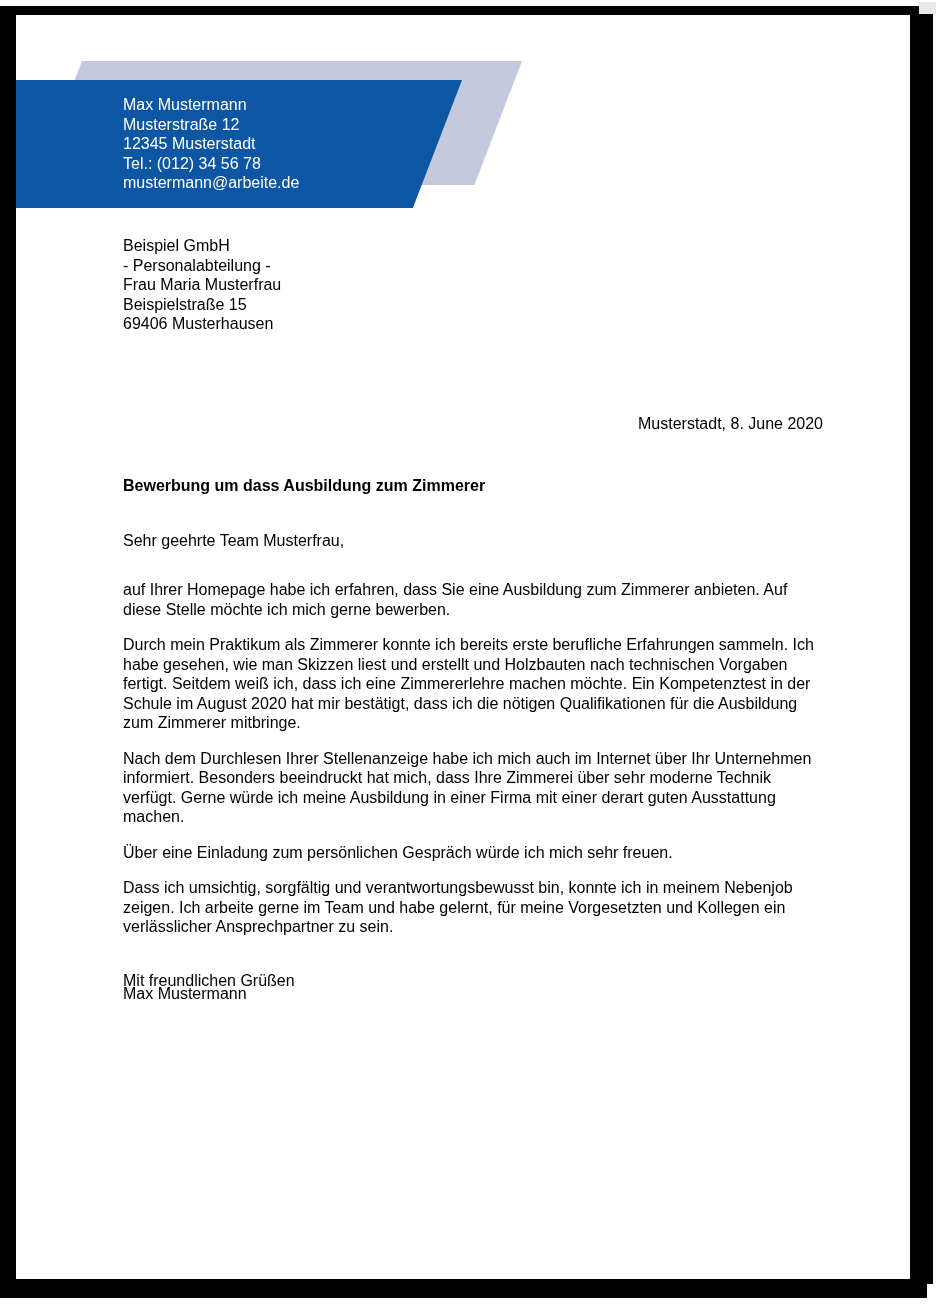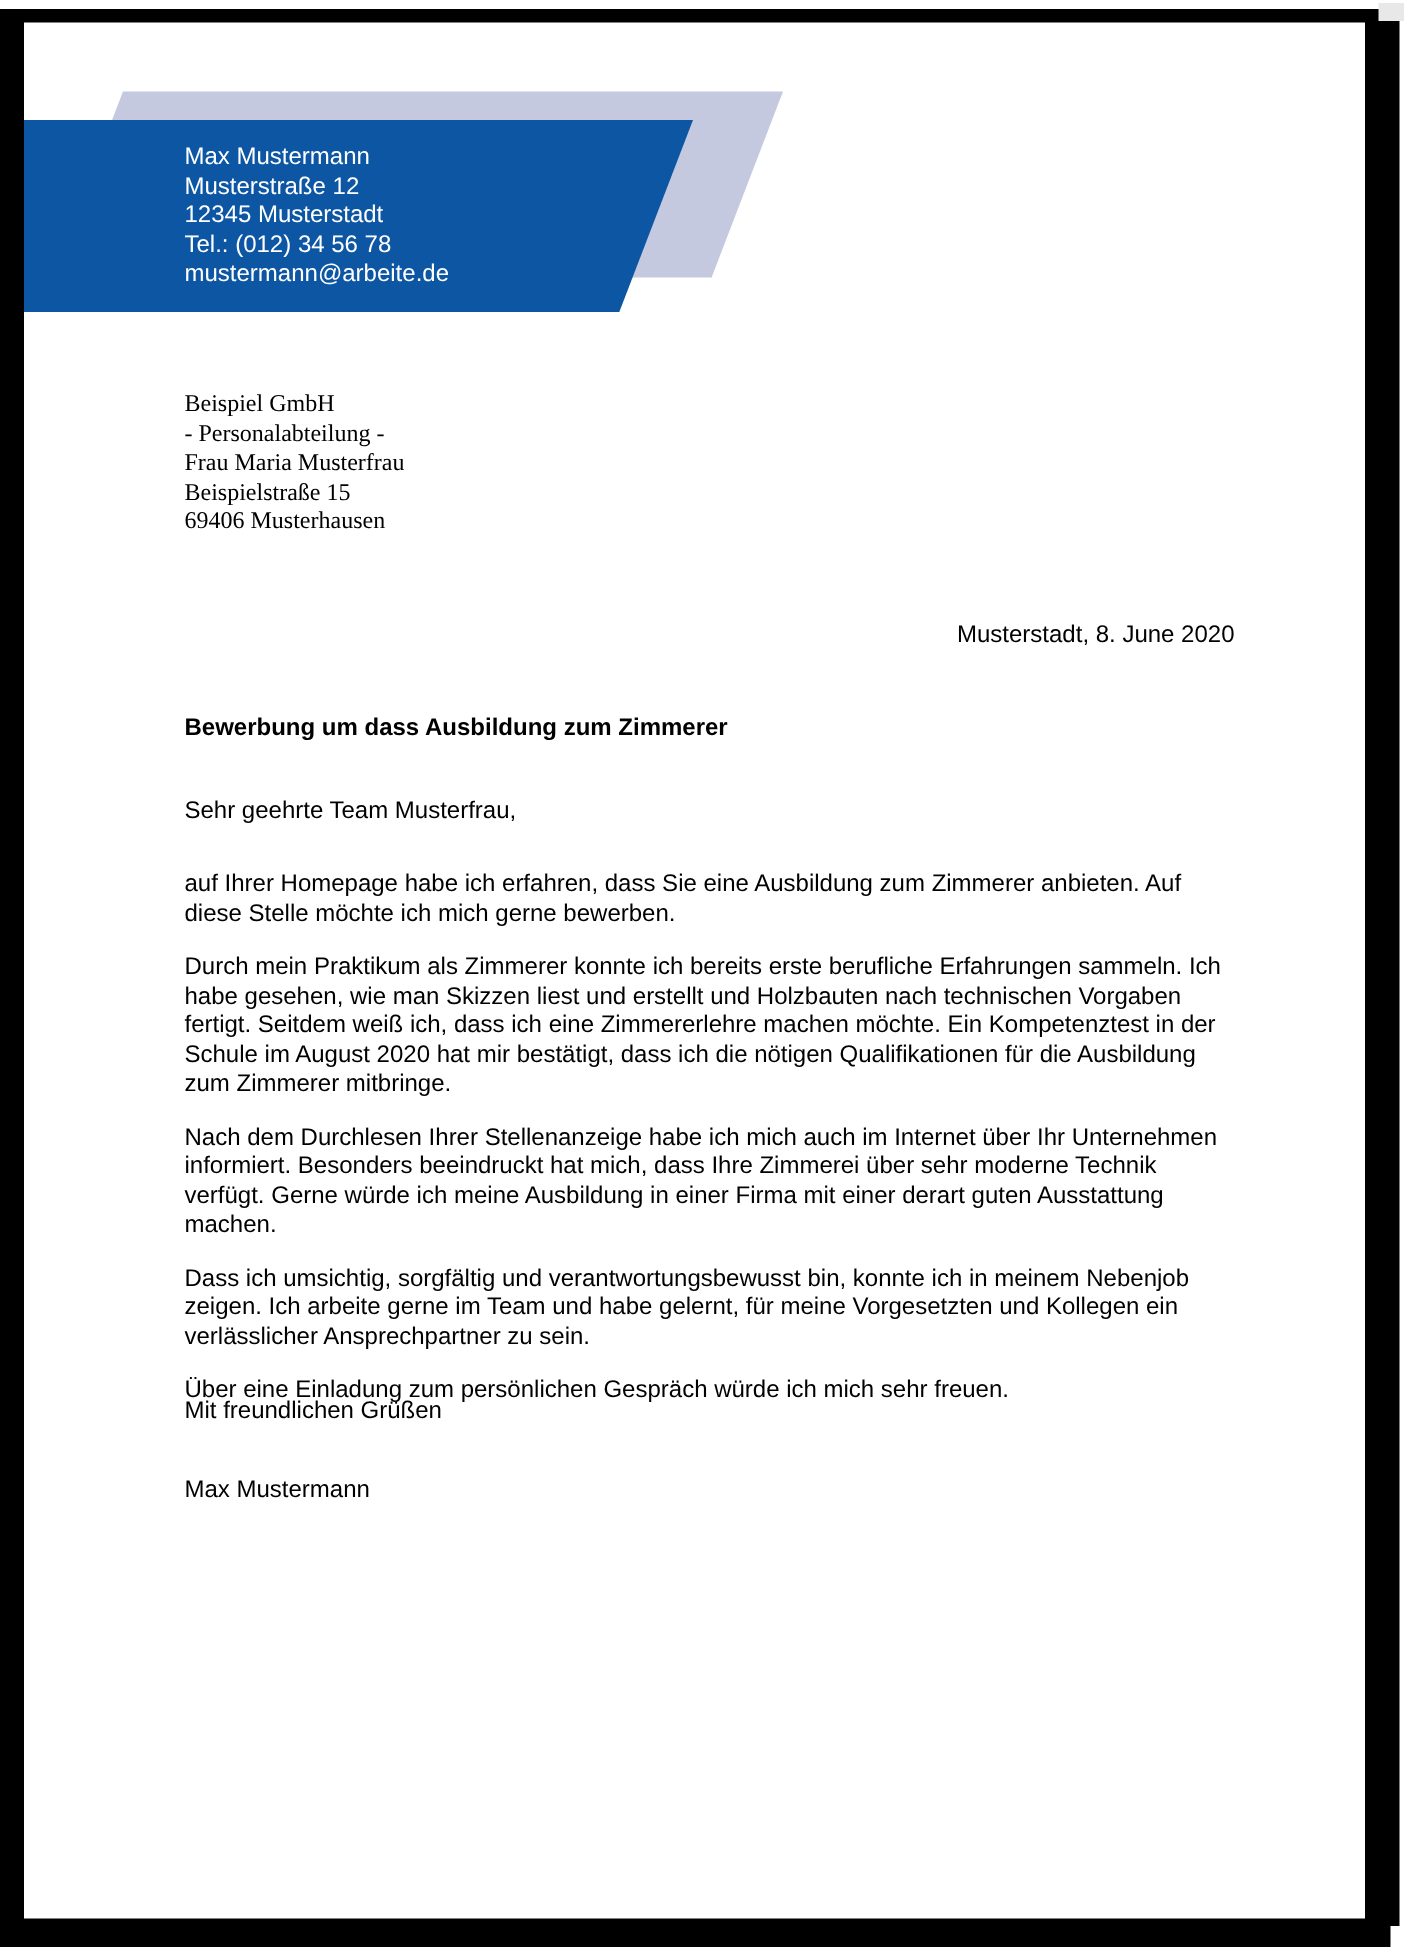"Beispiel GmbH" .recipient { font-family: Liberation Serif, serif -> none; top: 245px -> 221px }
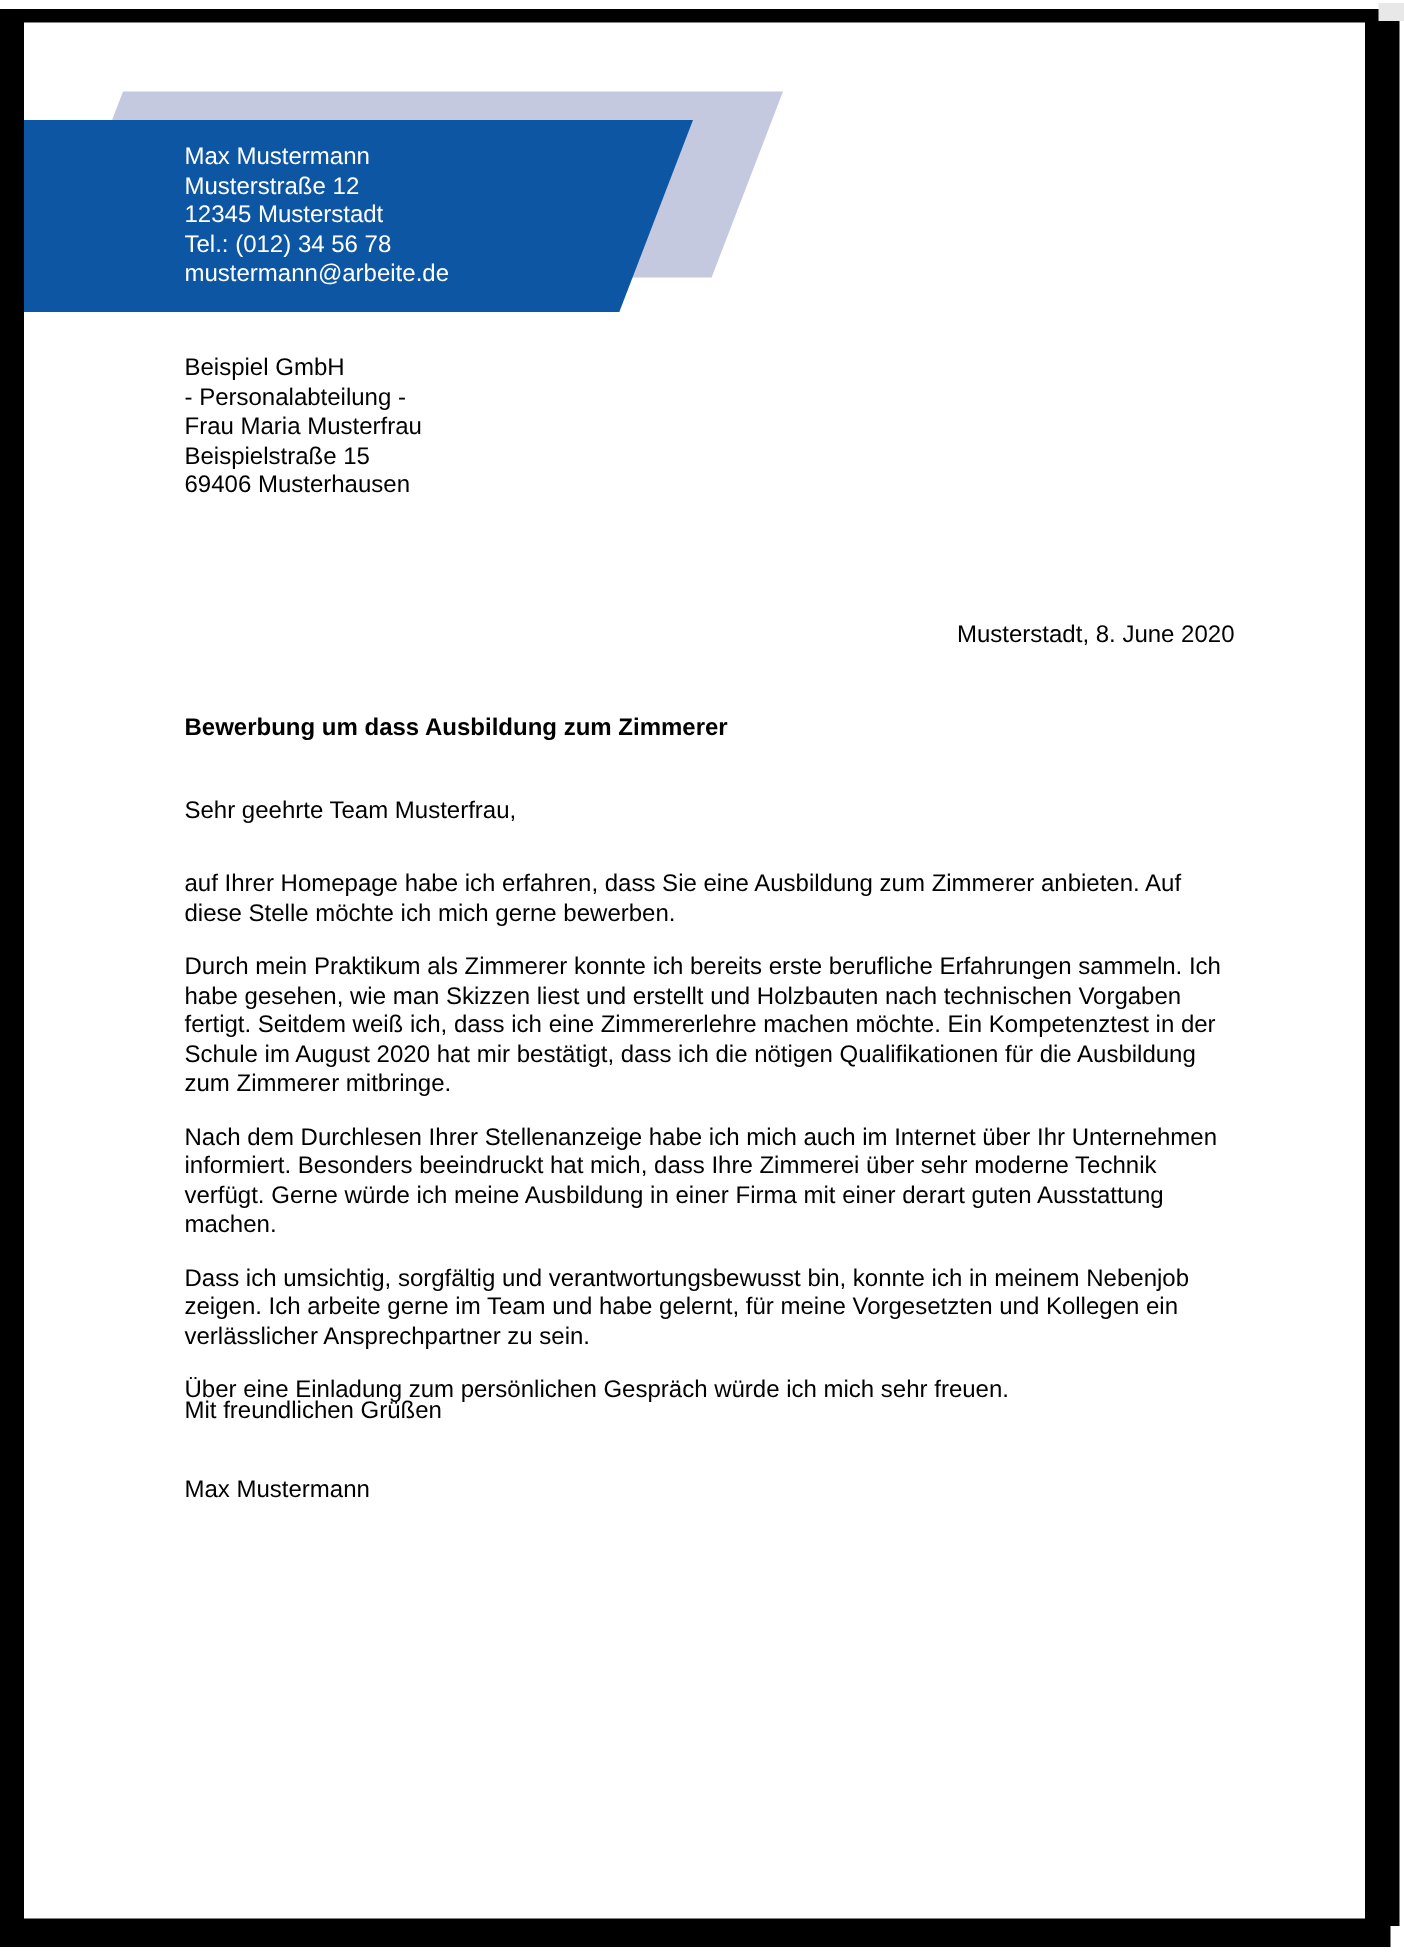"Dass ich umsichtig, sorgfältig und" p { order: before "Über eine Einladung zum persönlichen" -> after "Über eine Einladung zum persönlichen" }
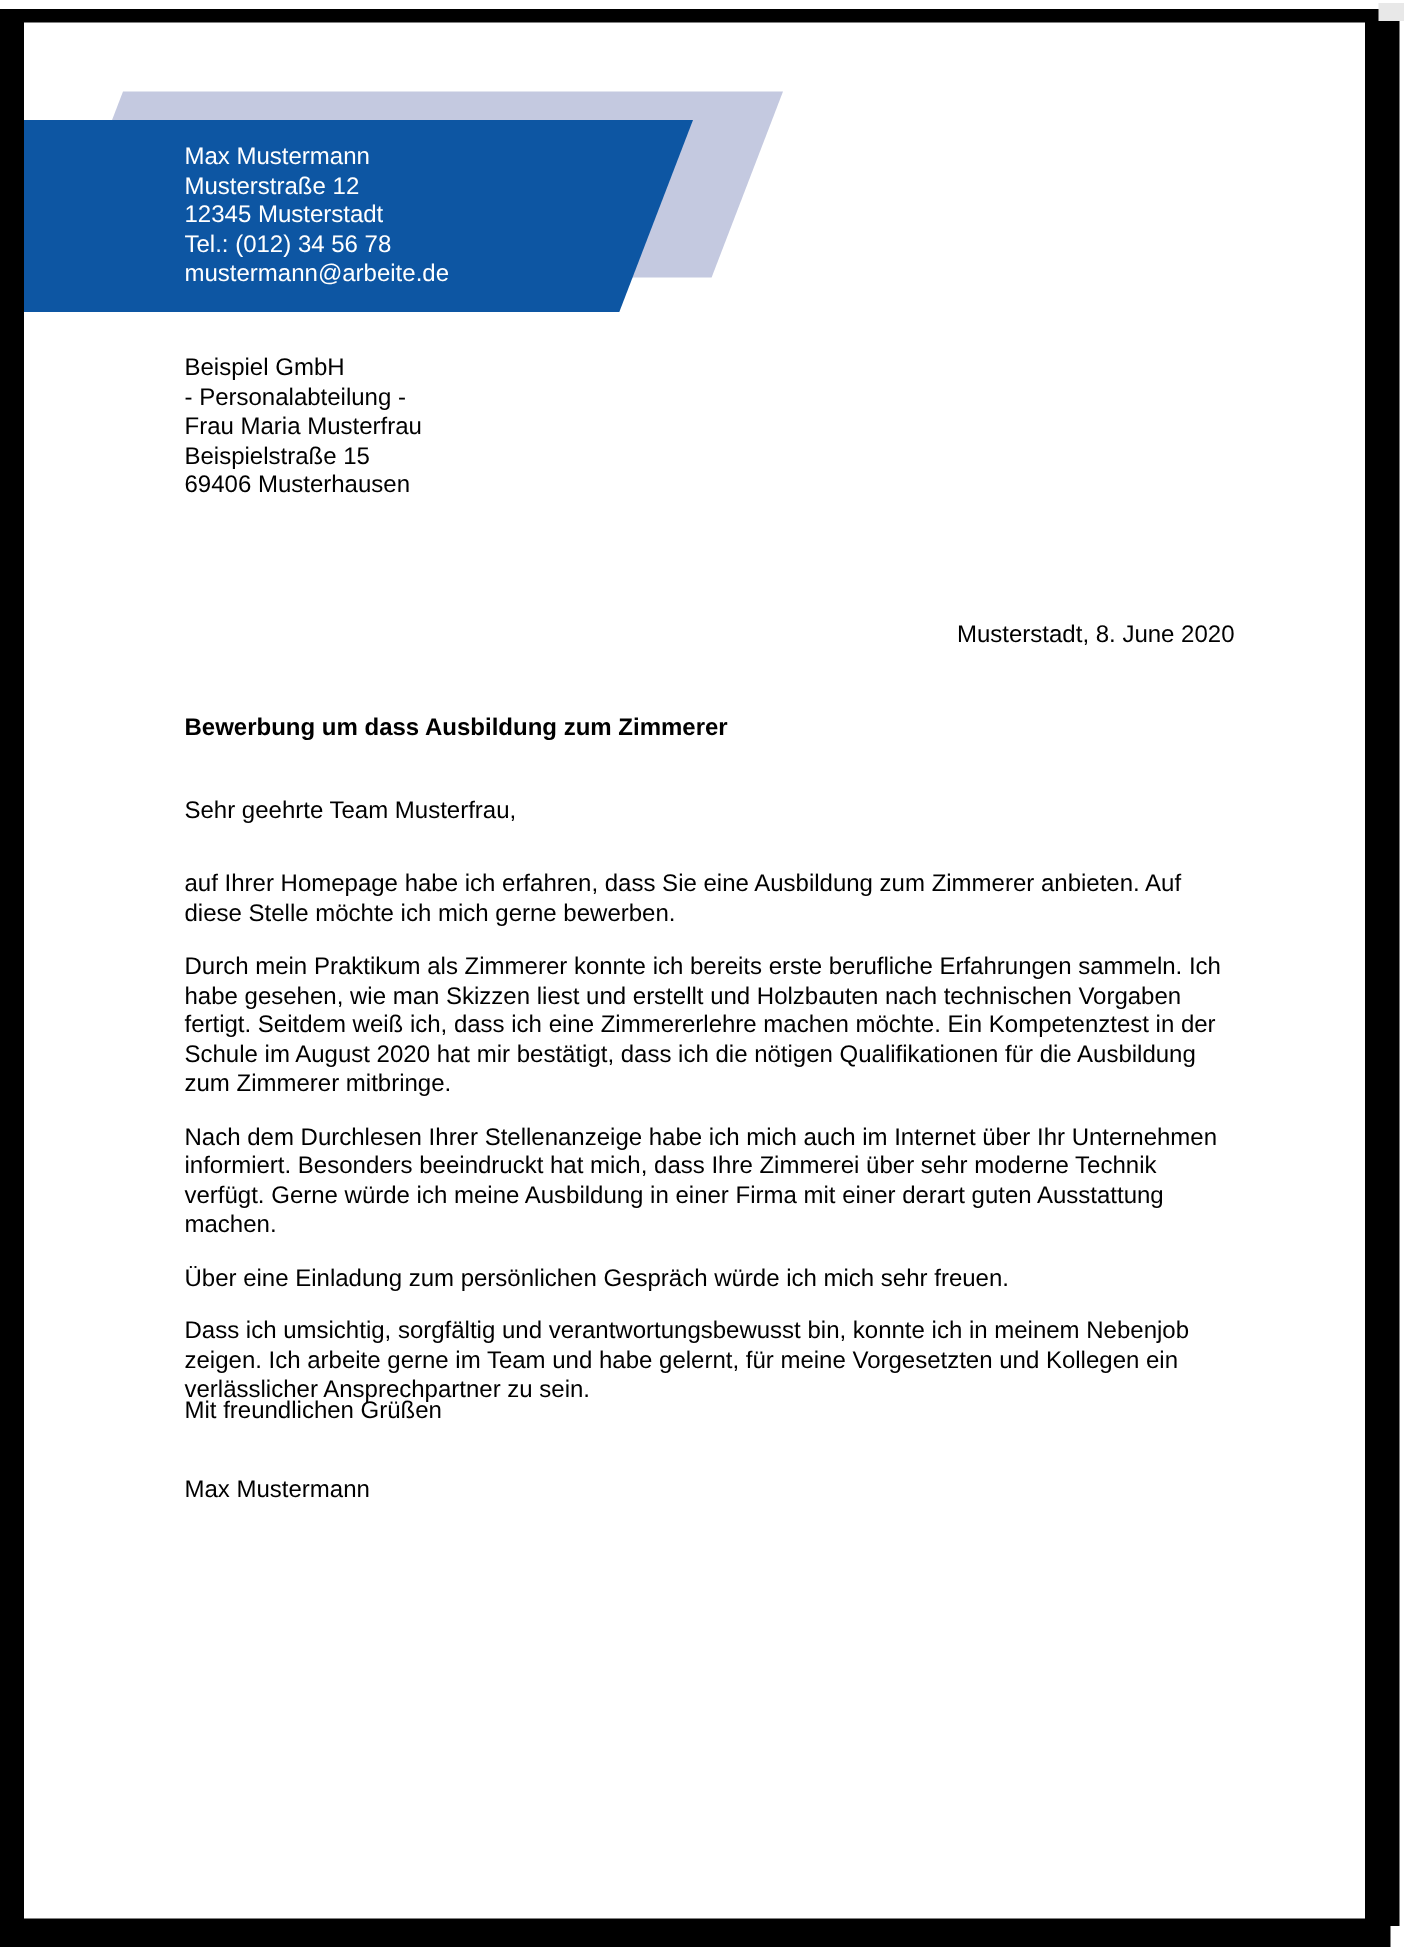"Mit freundlichen Grüßen" .closing { top: 916px -> 956px }
